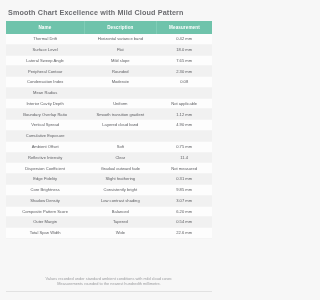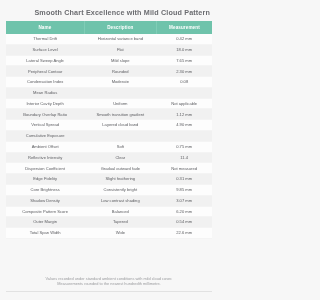"Smooth Chart Excellence with Mild" .doc-title { text-align: right -> left }
